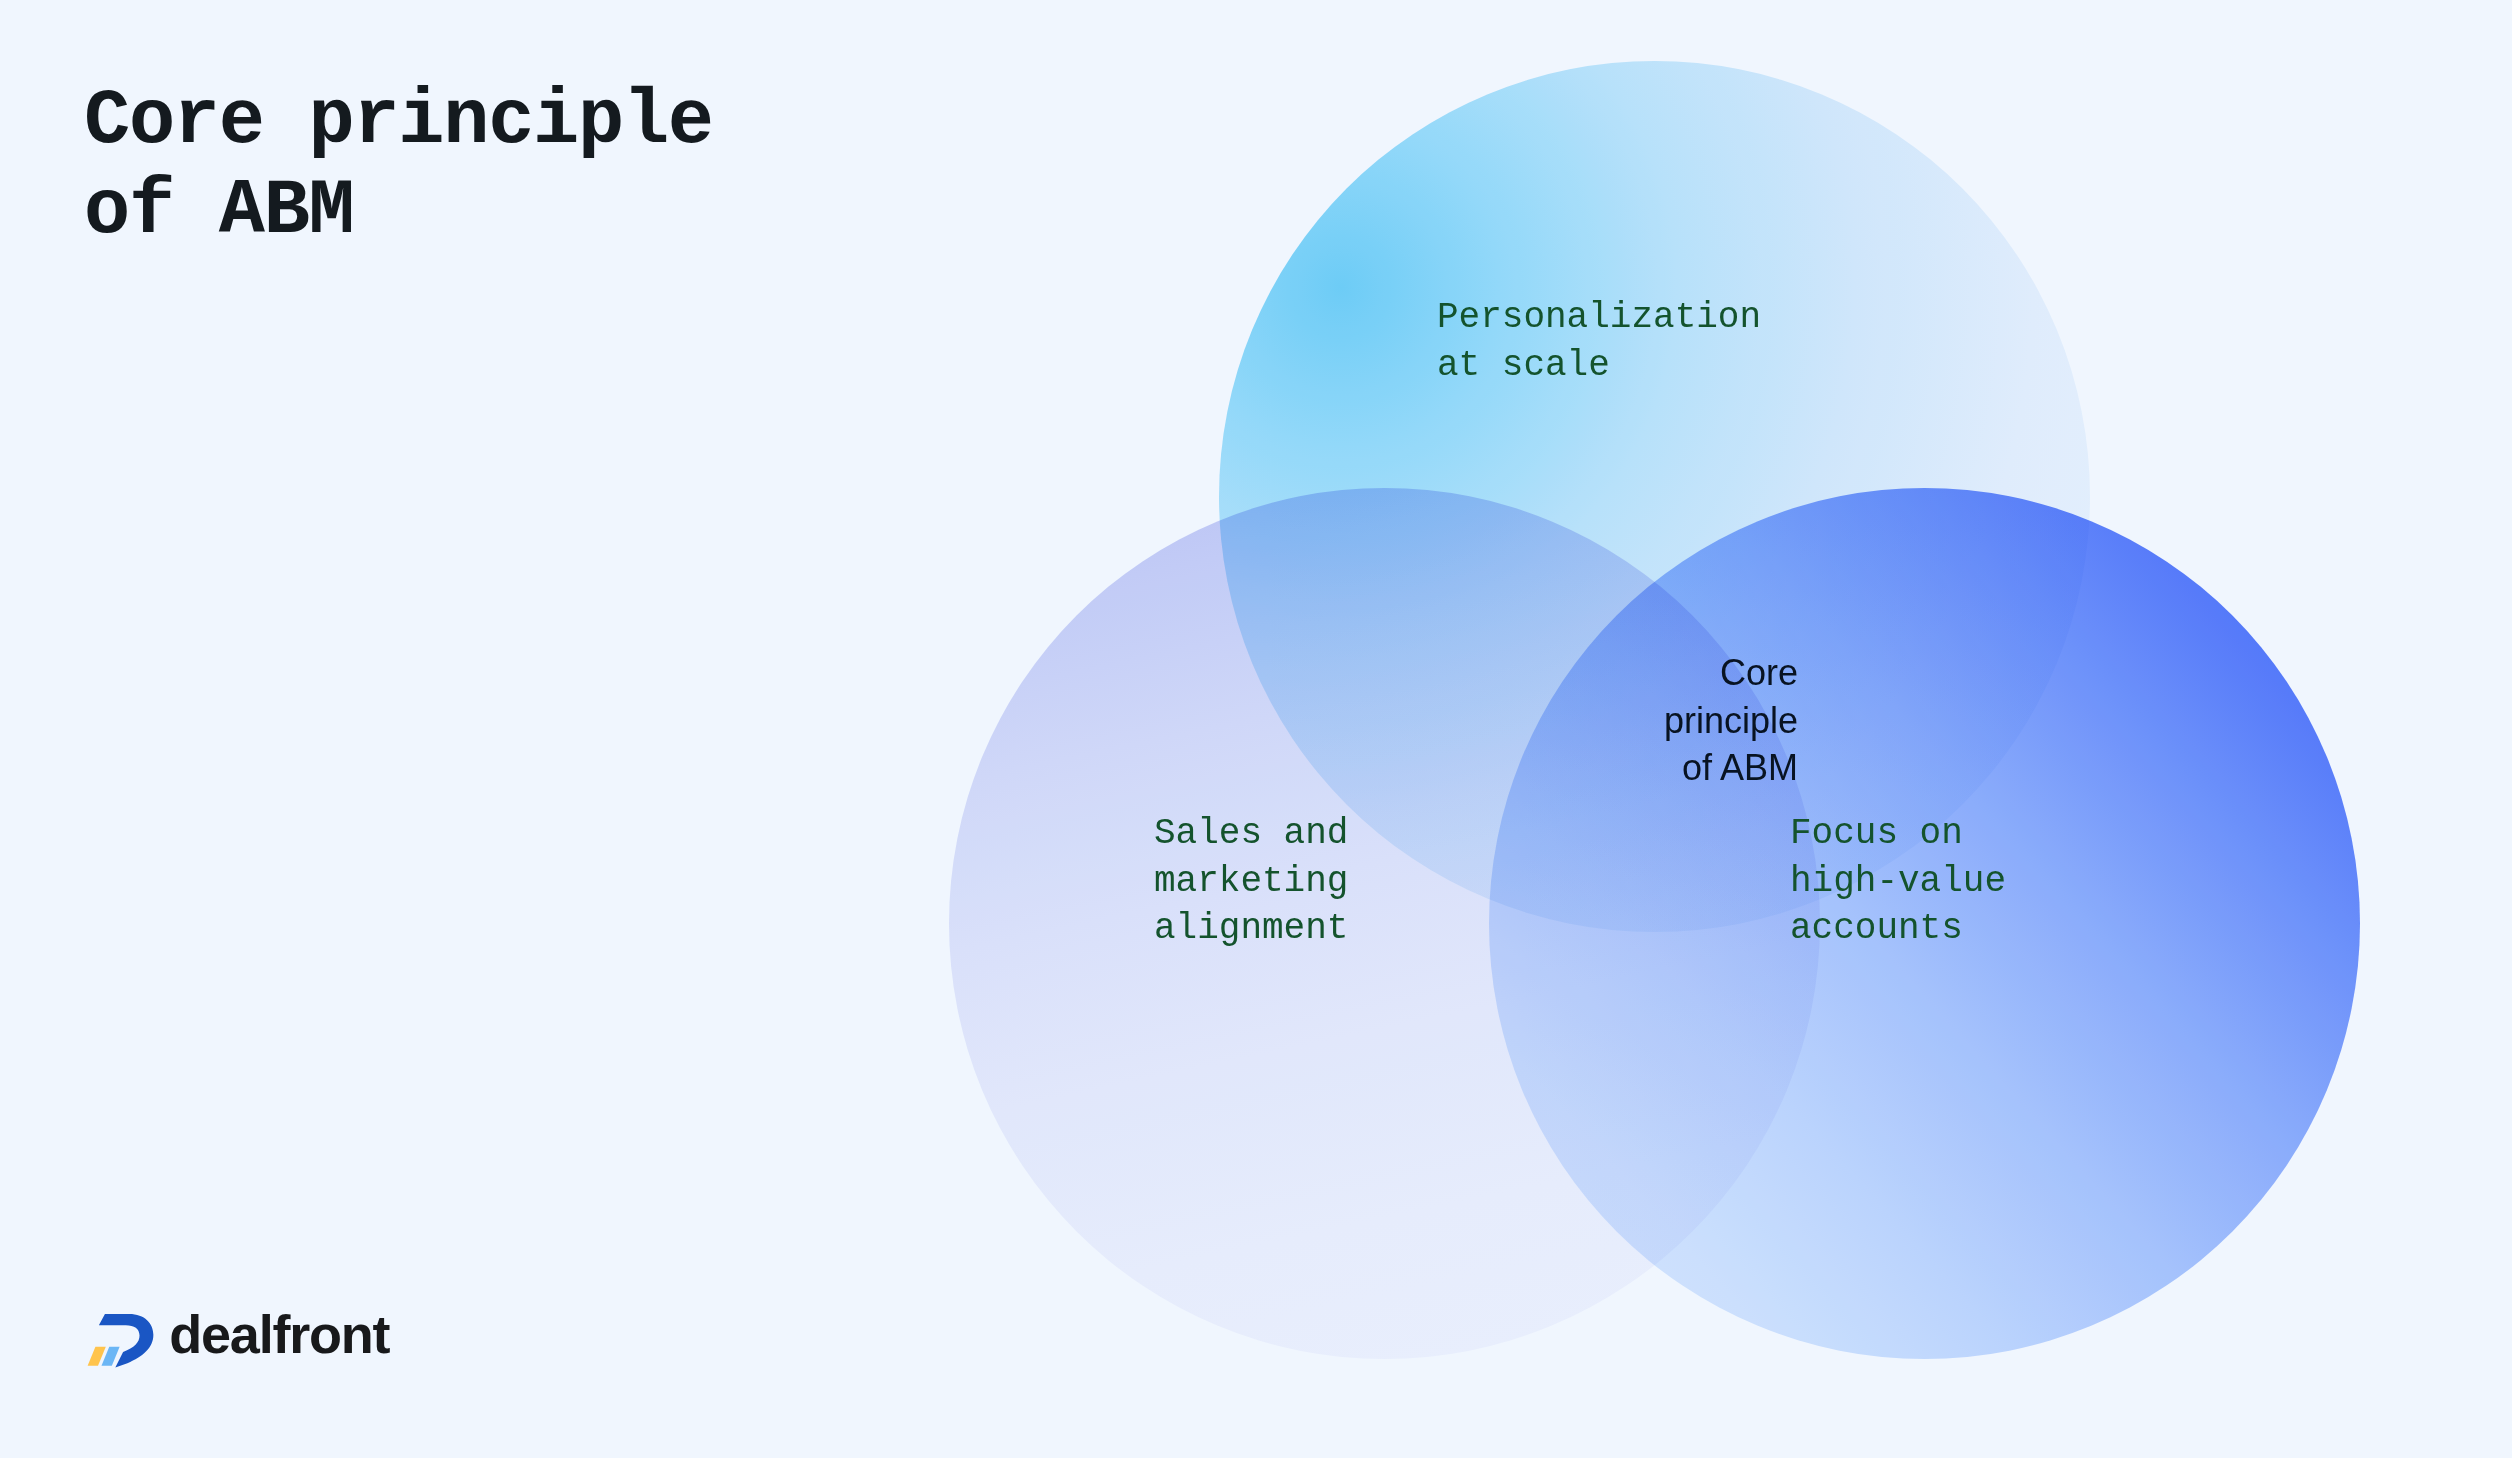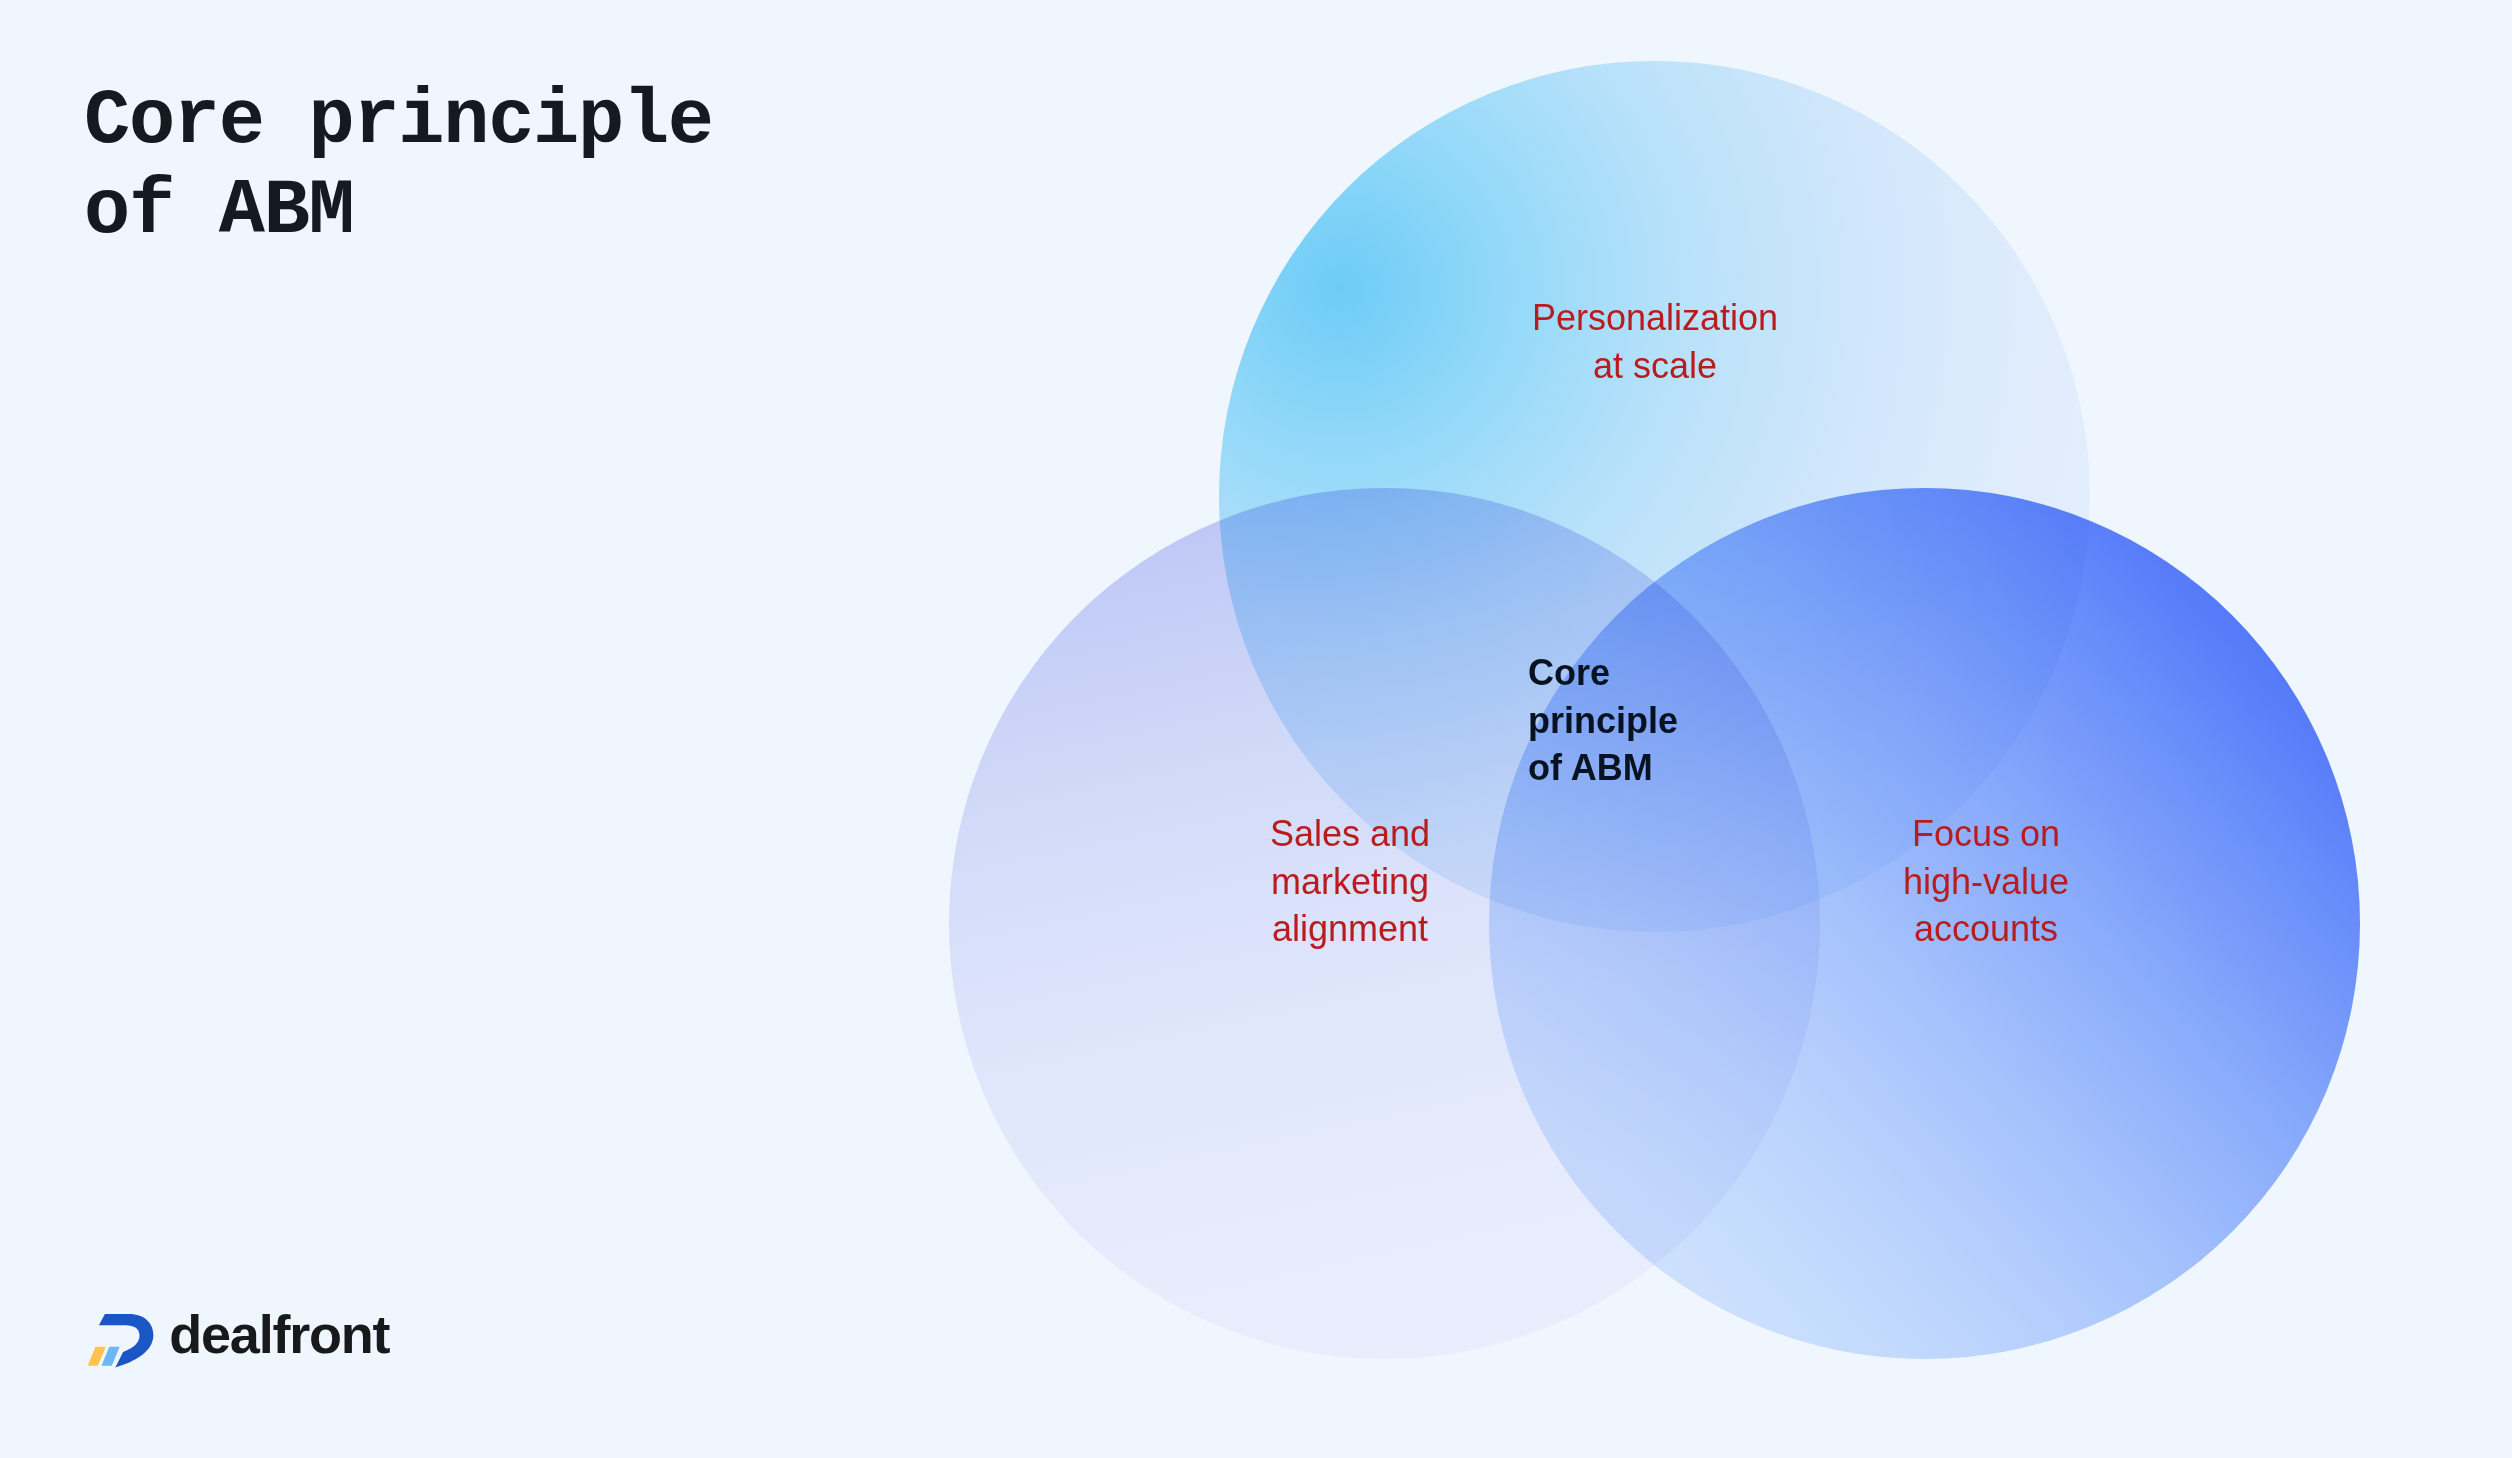"Personalization" .label { color: #b91c1c -> #14532d; font-family: none -> Liberation Mono, monospace; text-align: center -> left }
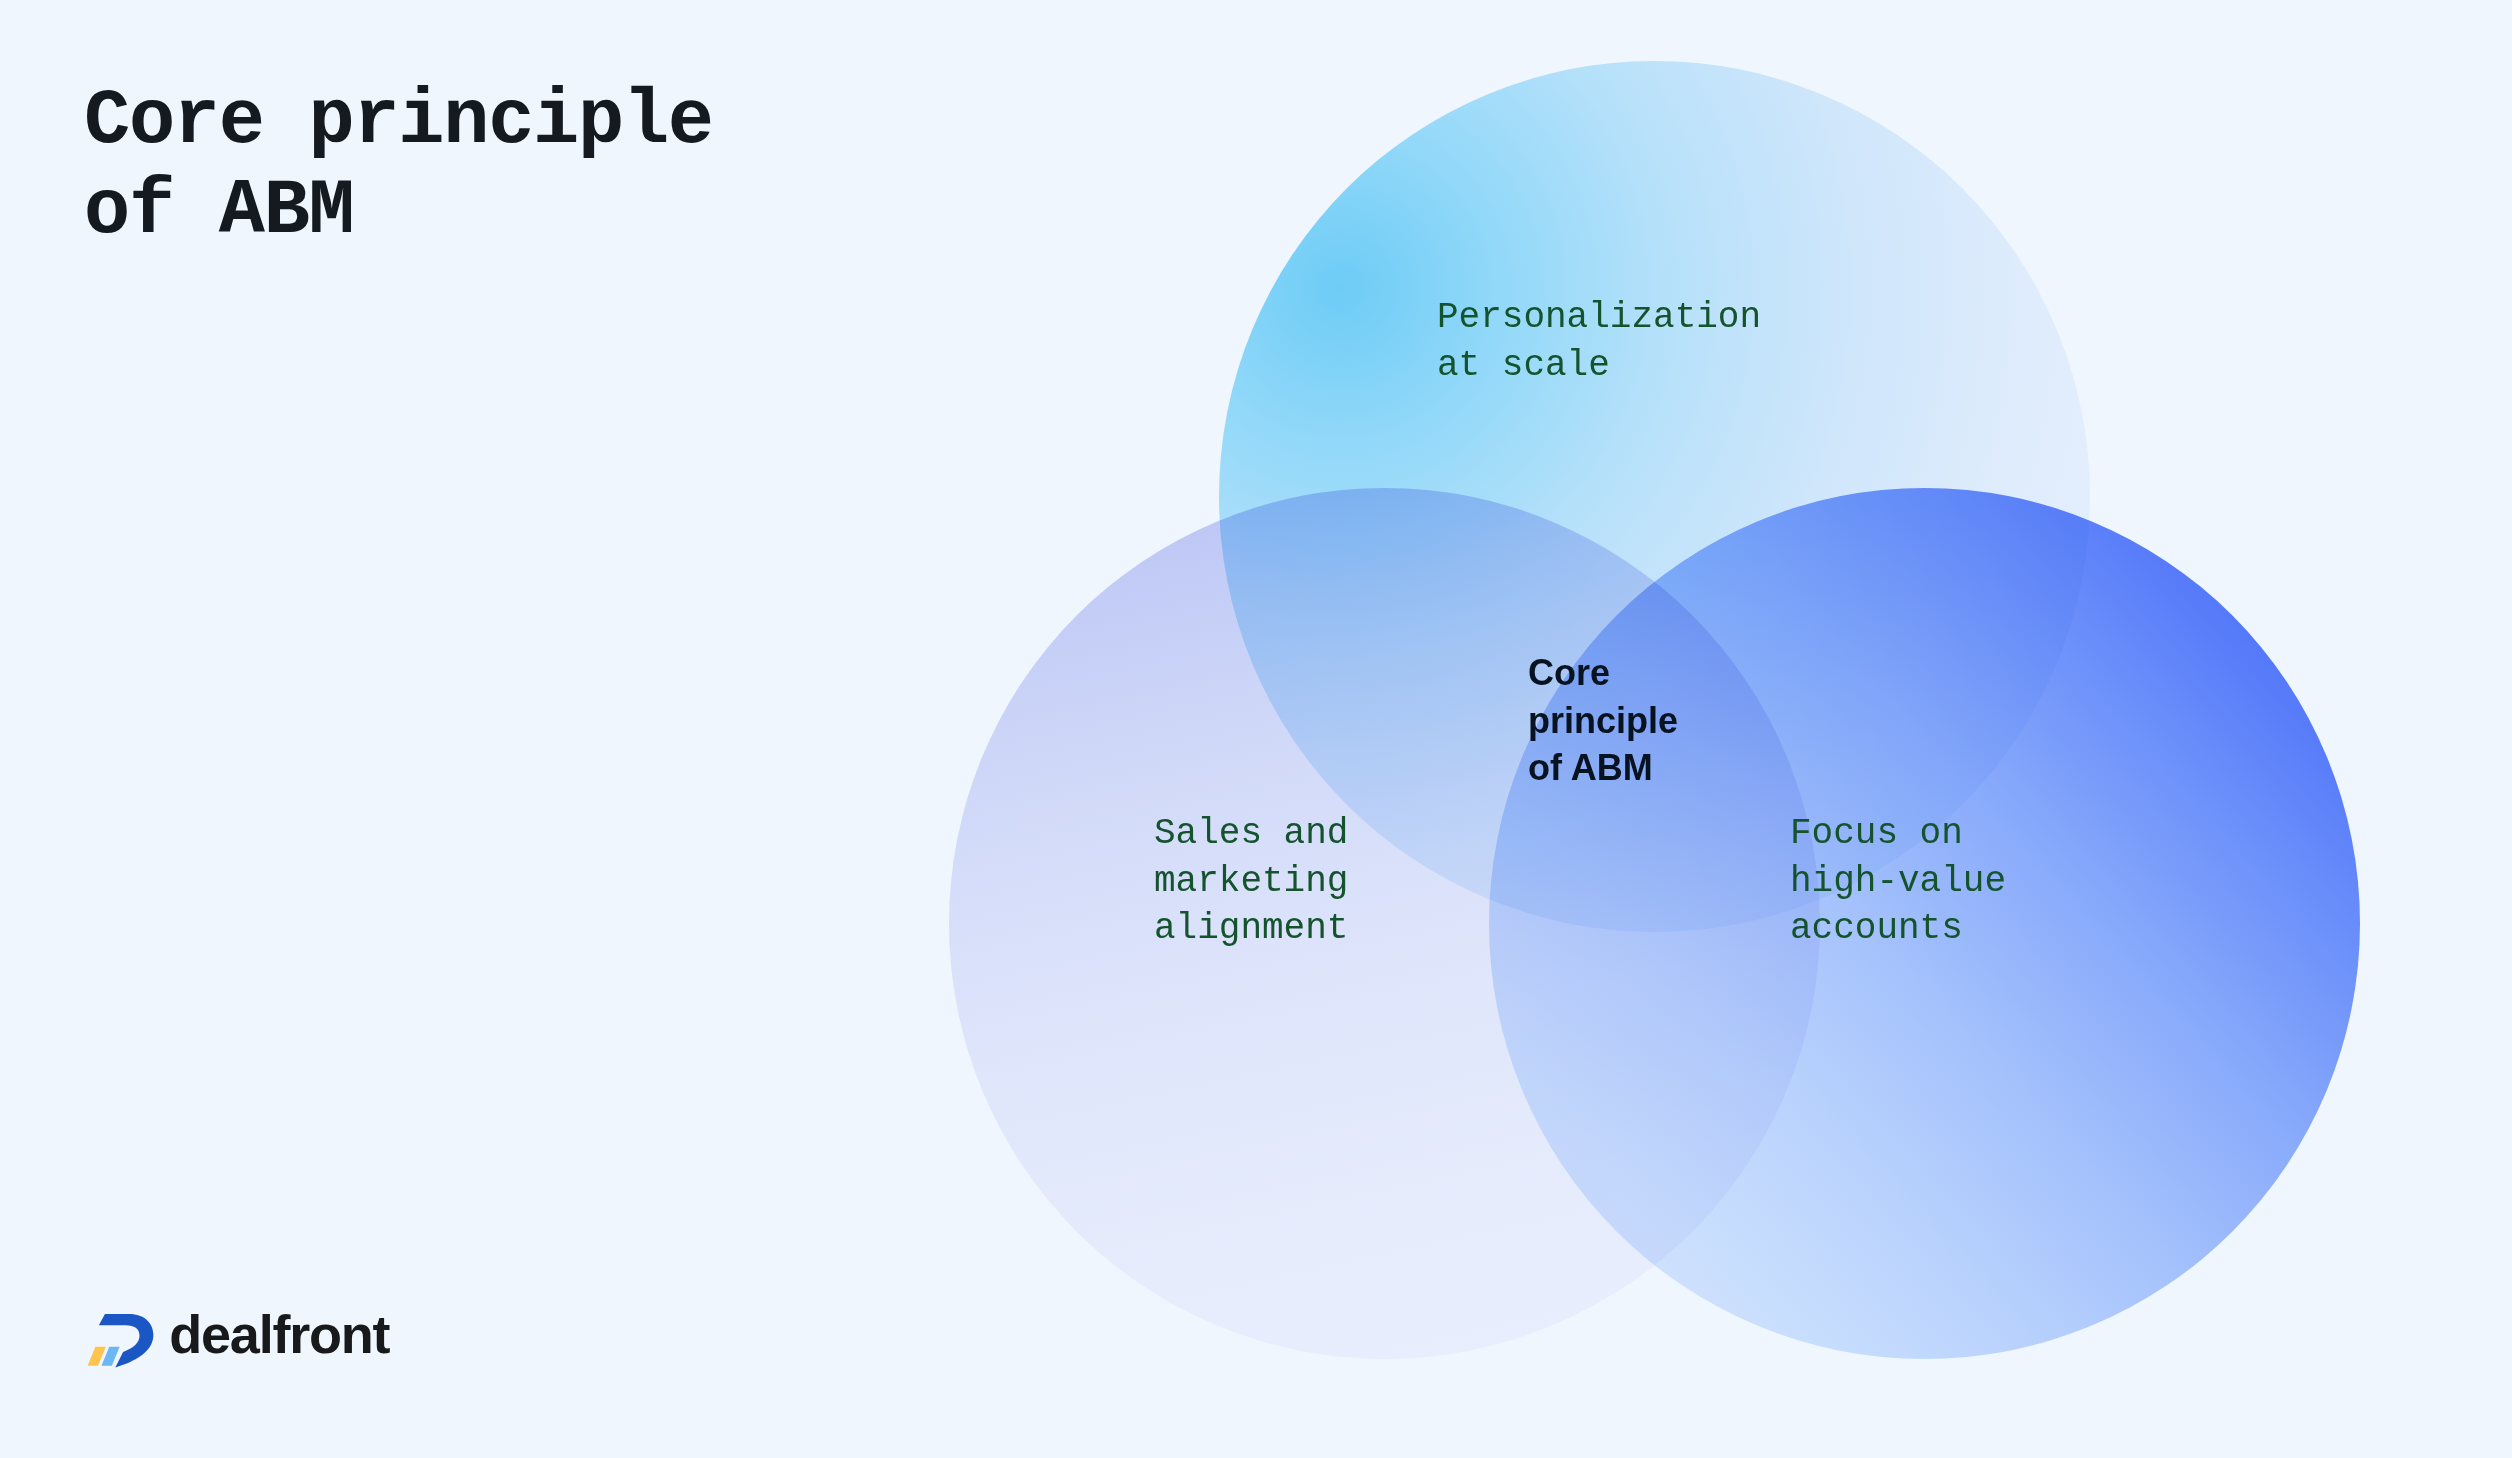"Core" .label-center { font-weight: bold -> normal; text-align: left -> right }
